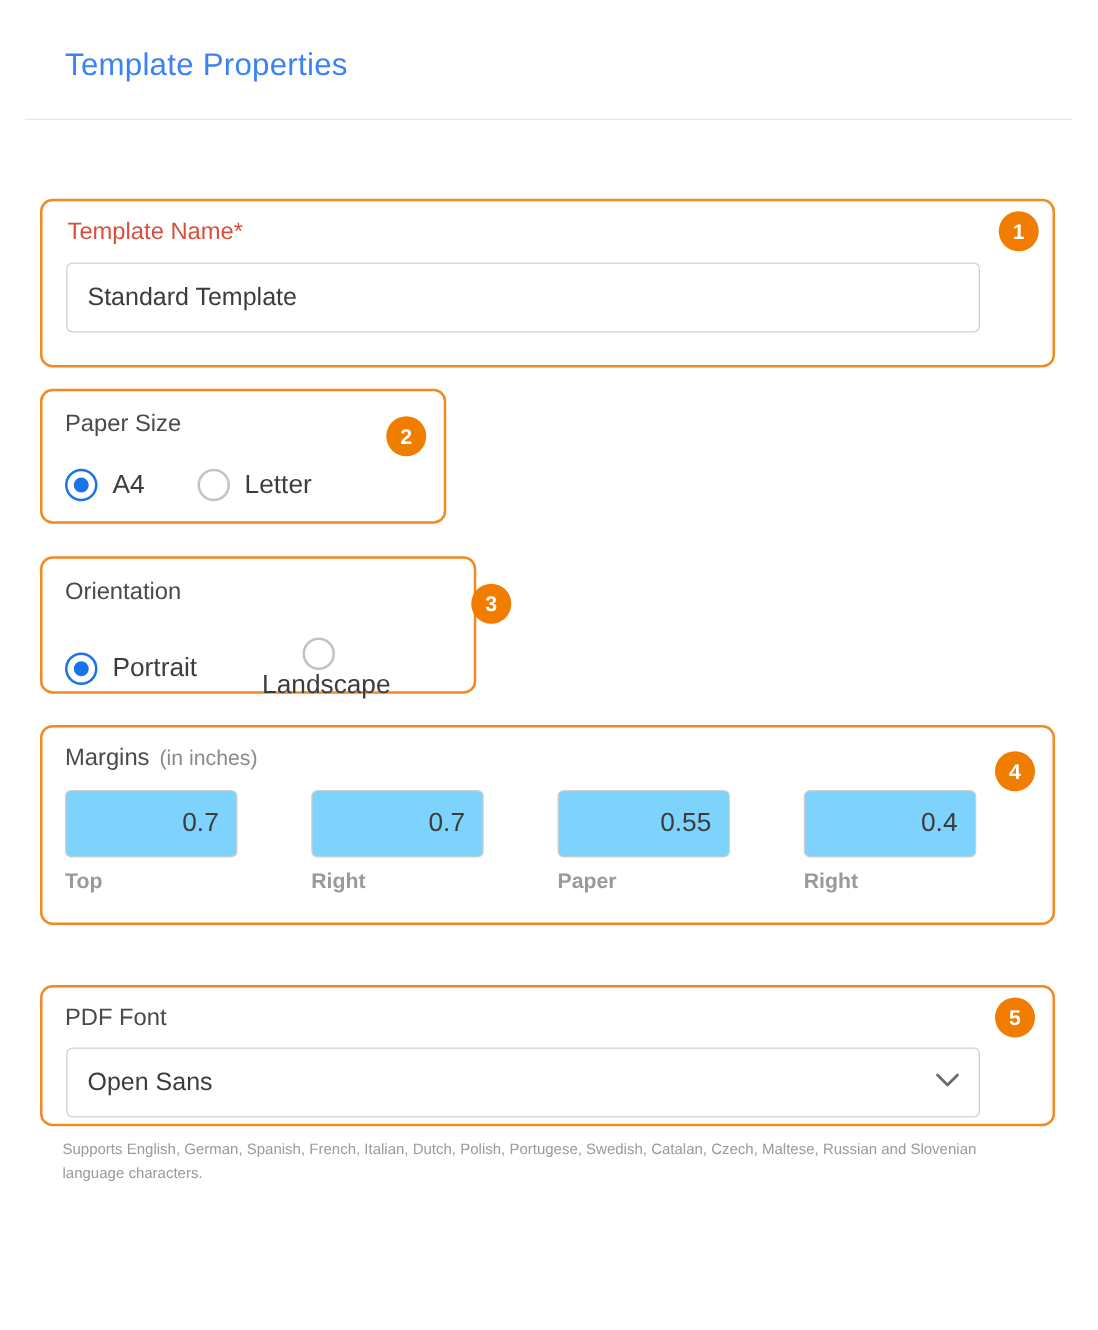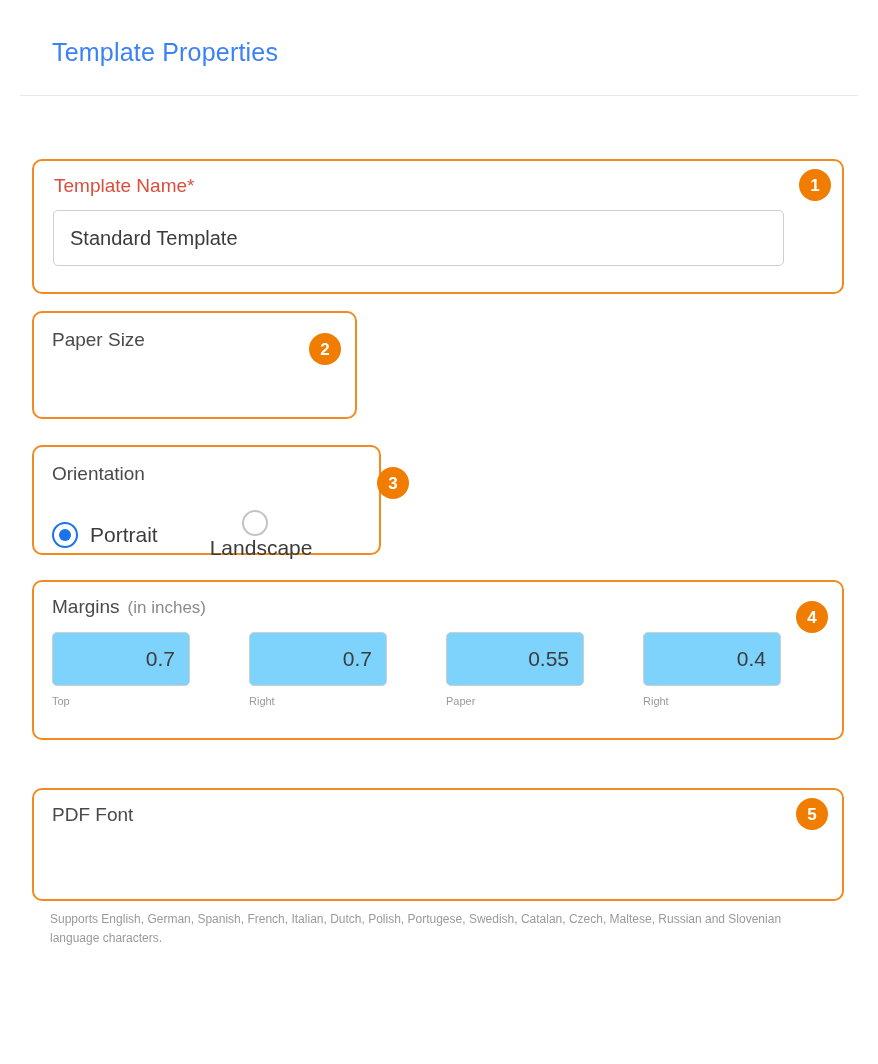"A4" div.radio-row { html: none -> <div> <div> <span></span> <span>A4</span> </div> <div> <span></span> <span>Letter</span> </div> </div> }
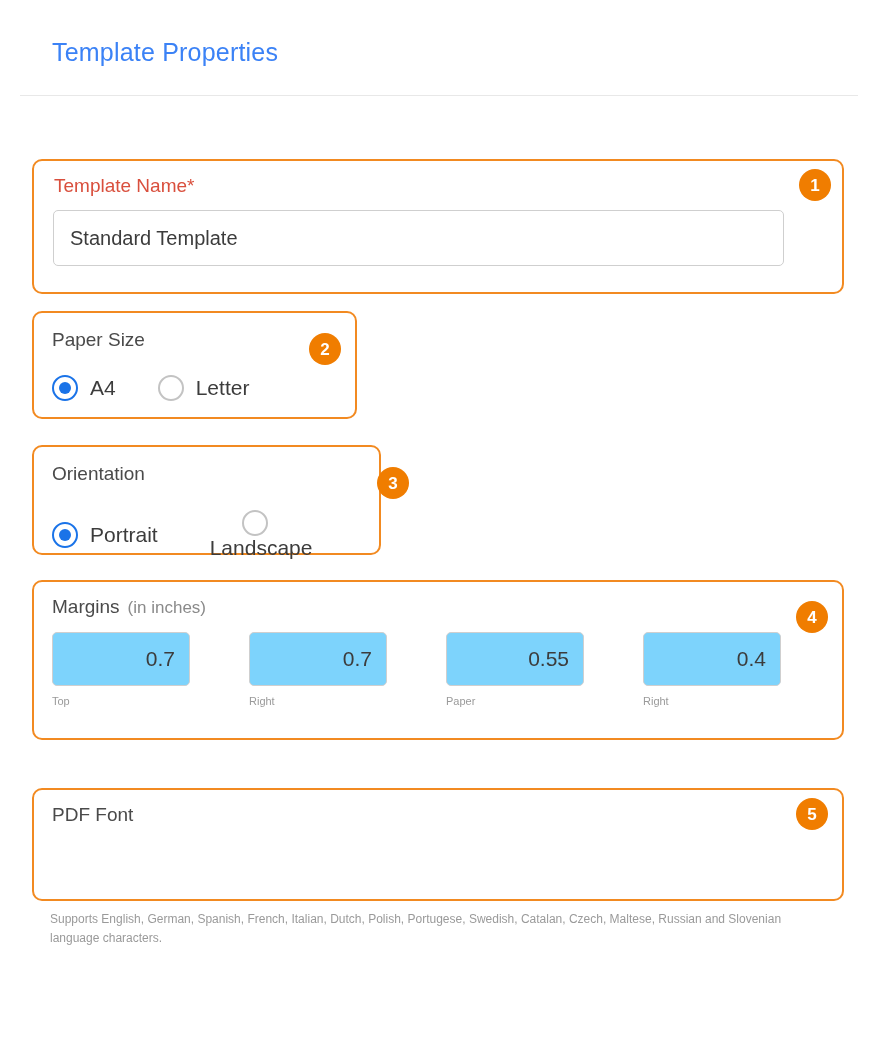"Top" .margin-caption { font-size: 11px -> 17px; font-weight: none -> bold }
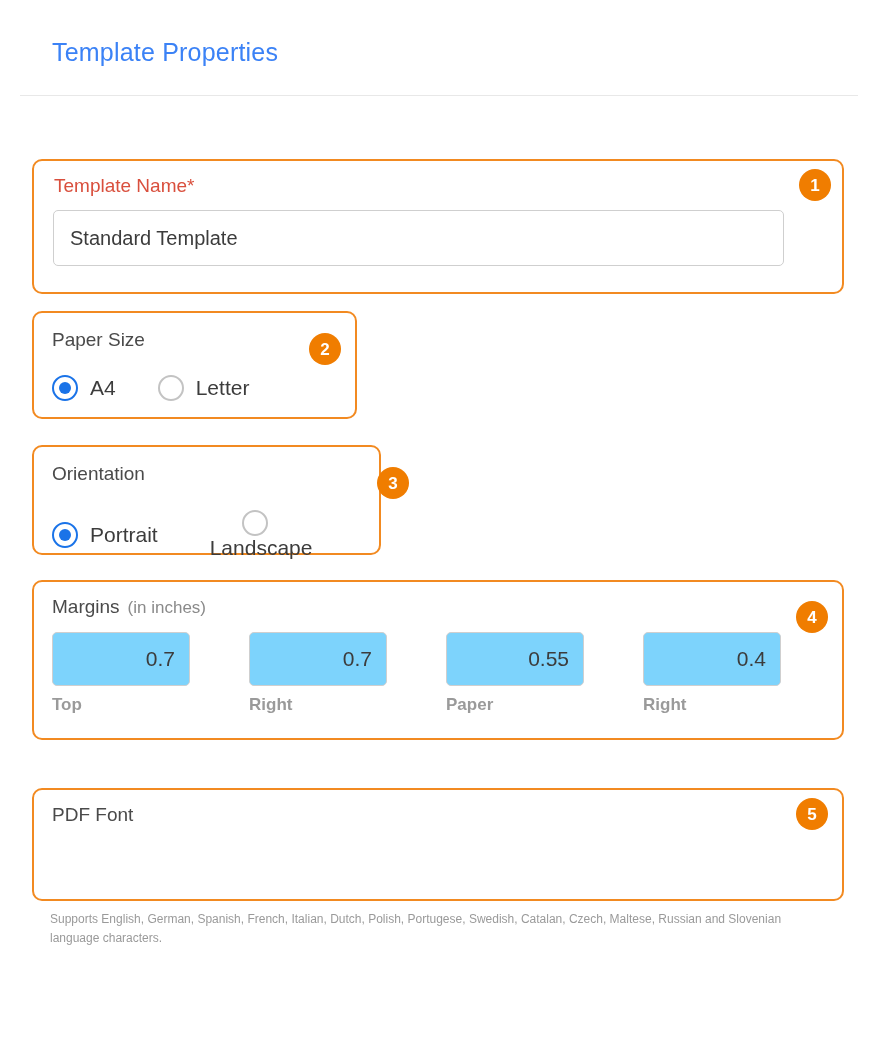"Open Sans" div.select-wrap { html: none -> <div> <div>Open Sans</div> <span> <svg> <path></path> </svg> </span> </div> }
